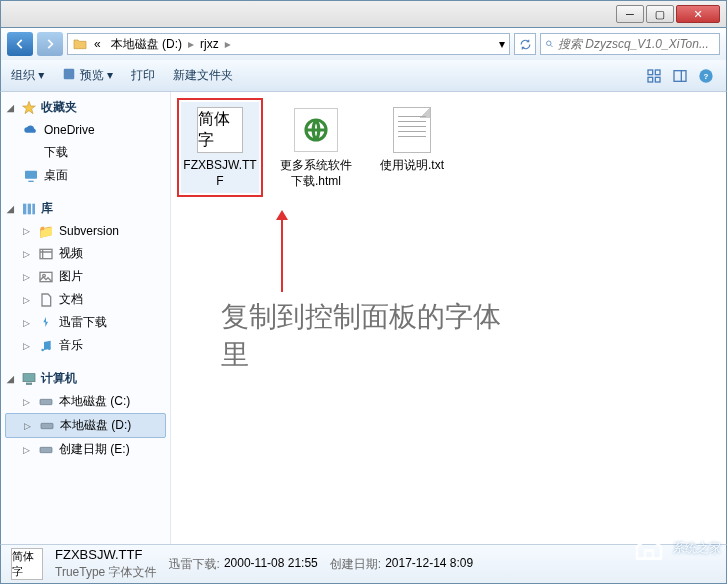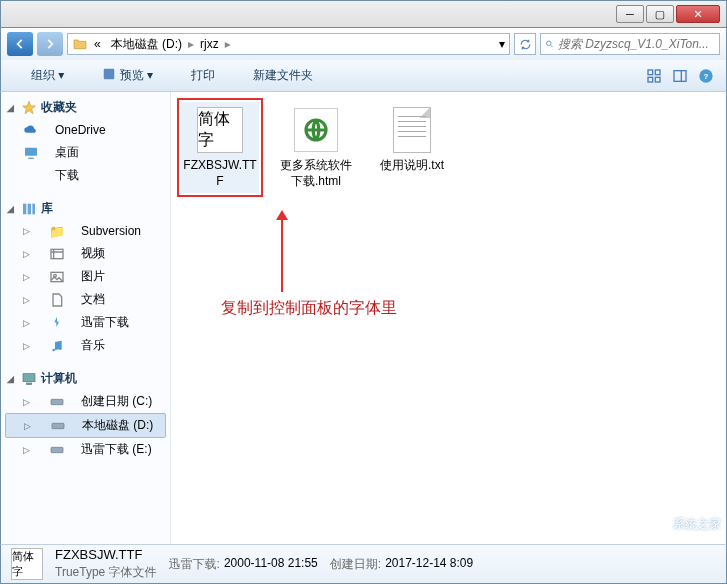"组织 ▾" .tb-item { margin-left: 20px -> none }
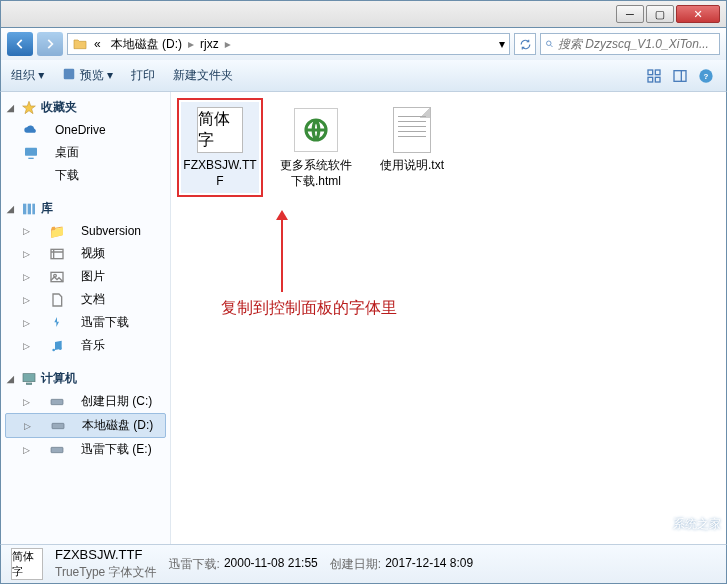"OneDrive" .tree-item { gap: 16px -> 5px }
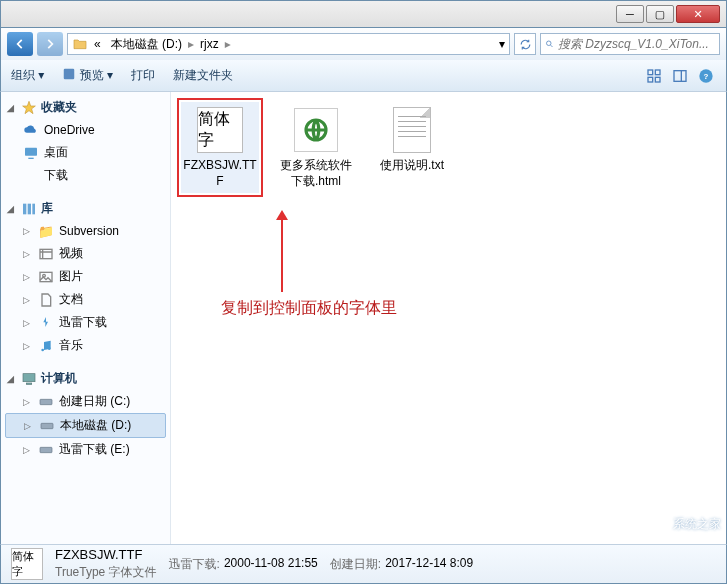"桌面" div.tree-item { order: before "下载" -> after "下载" }
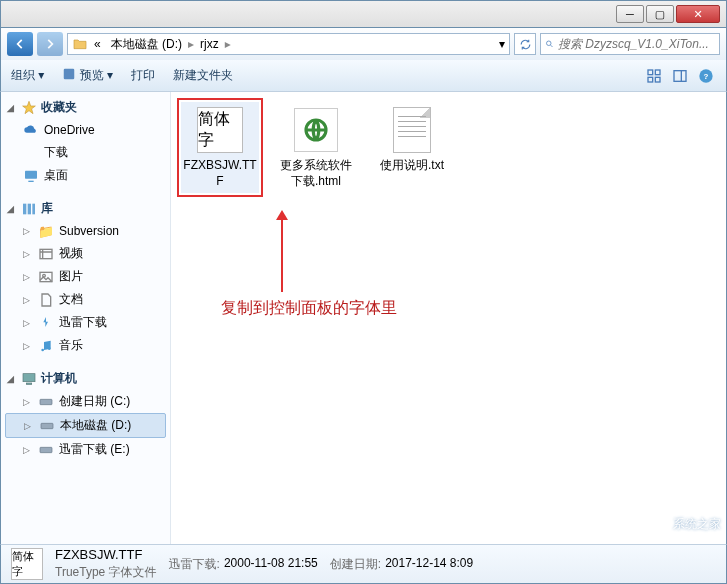"复制到控制面板的字体里" .anno-text { color: #b91c1c -> #737373; font-size: 16px -> 28px }
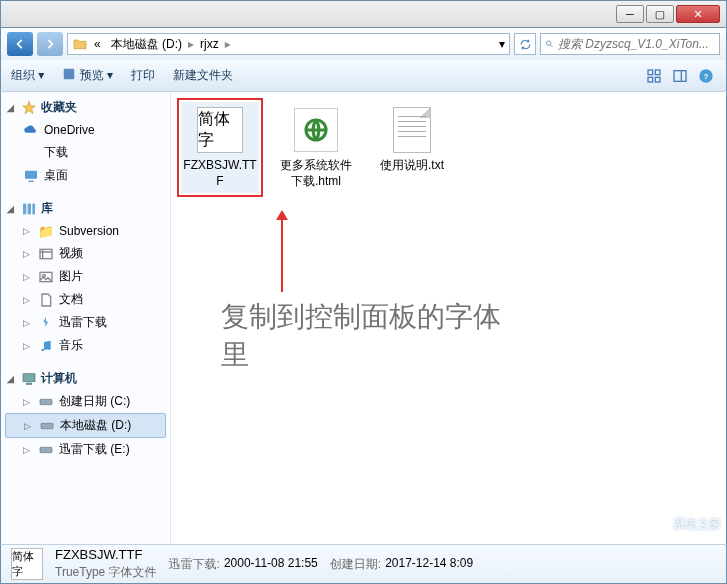"创建日期 (C:)" span { text: 创建日期 -> 本地磁盘 }
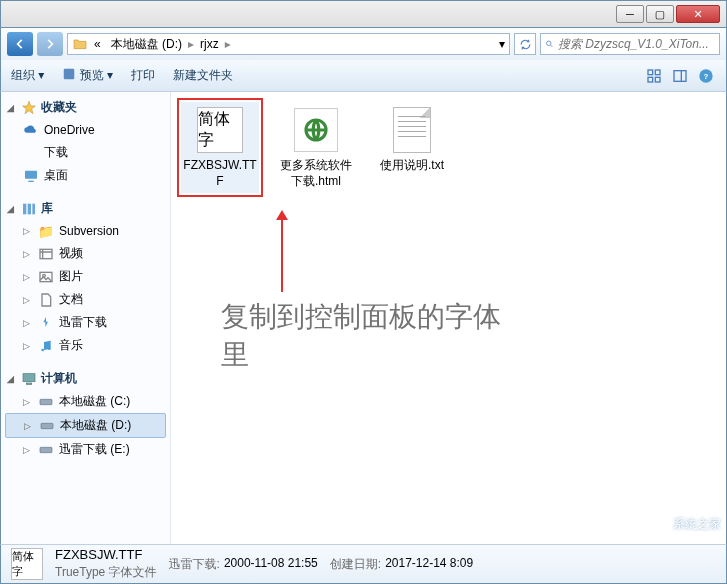"迅雷下载 (E:)" span { text: 迅雷下载 -> 创建日期 }
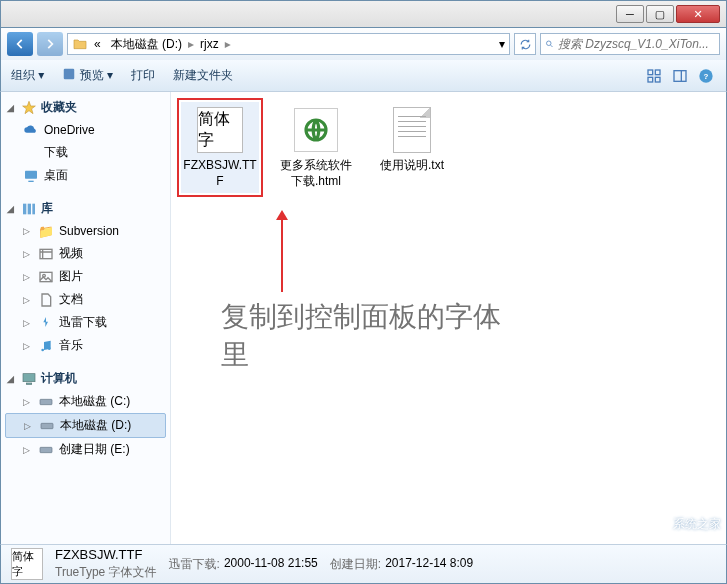"系统之家" .watermark { align-items: none -> center; bottom: 36px -> 20px }
